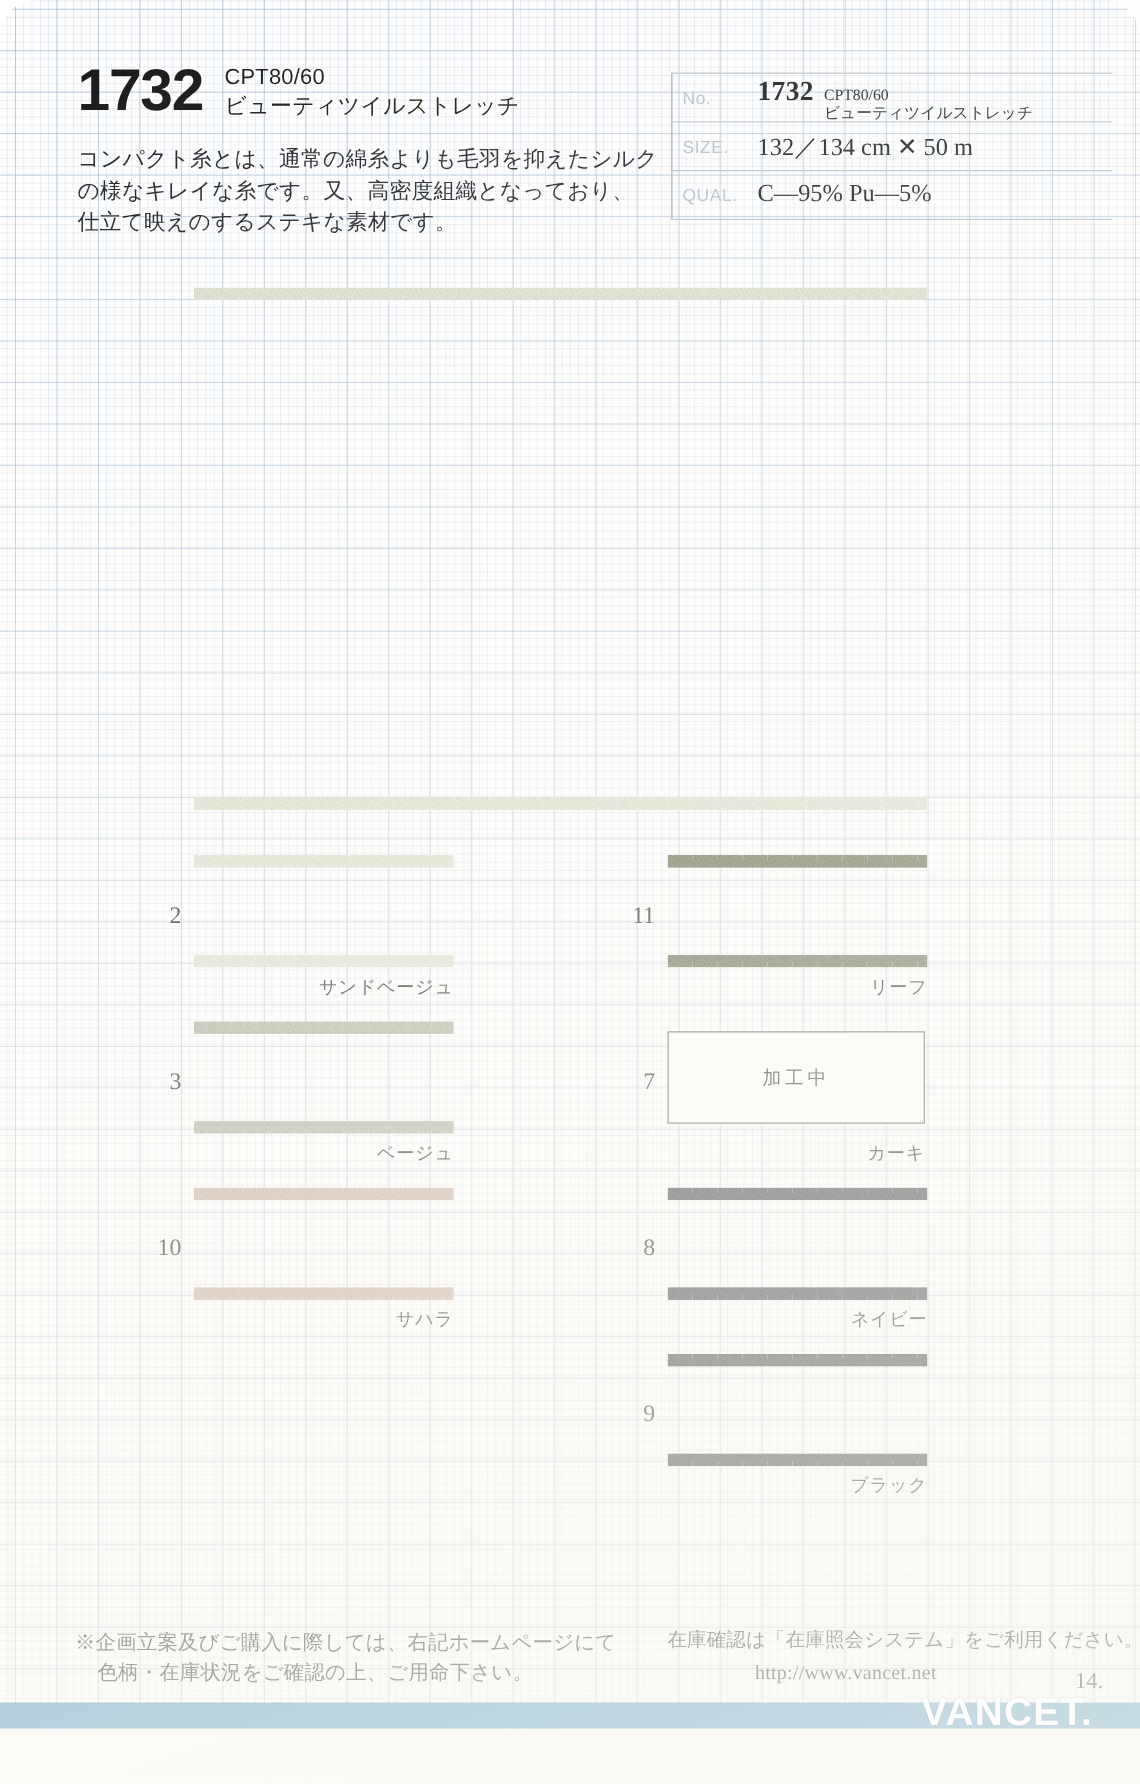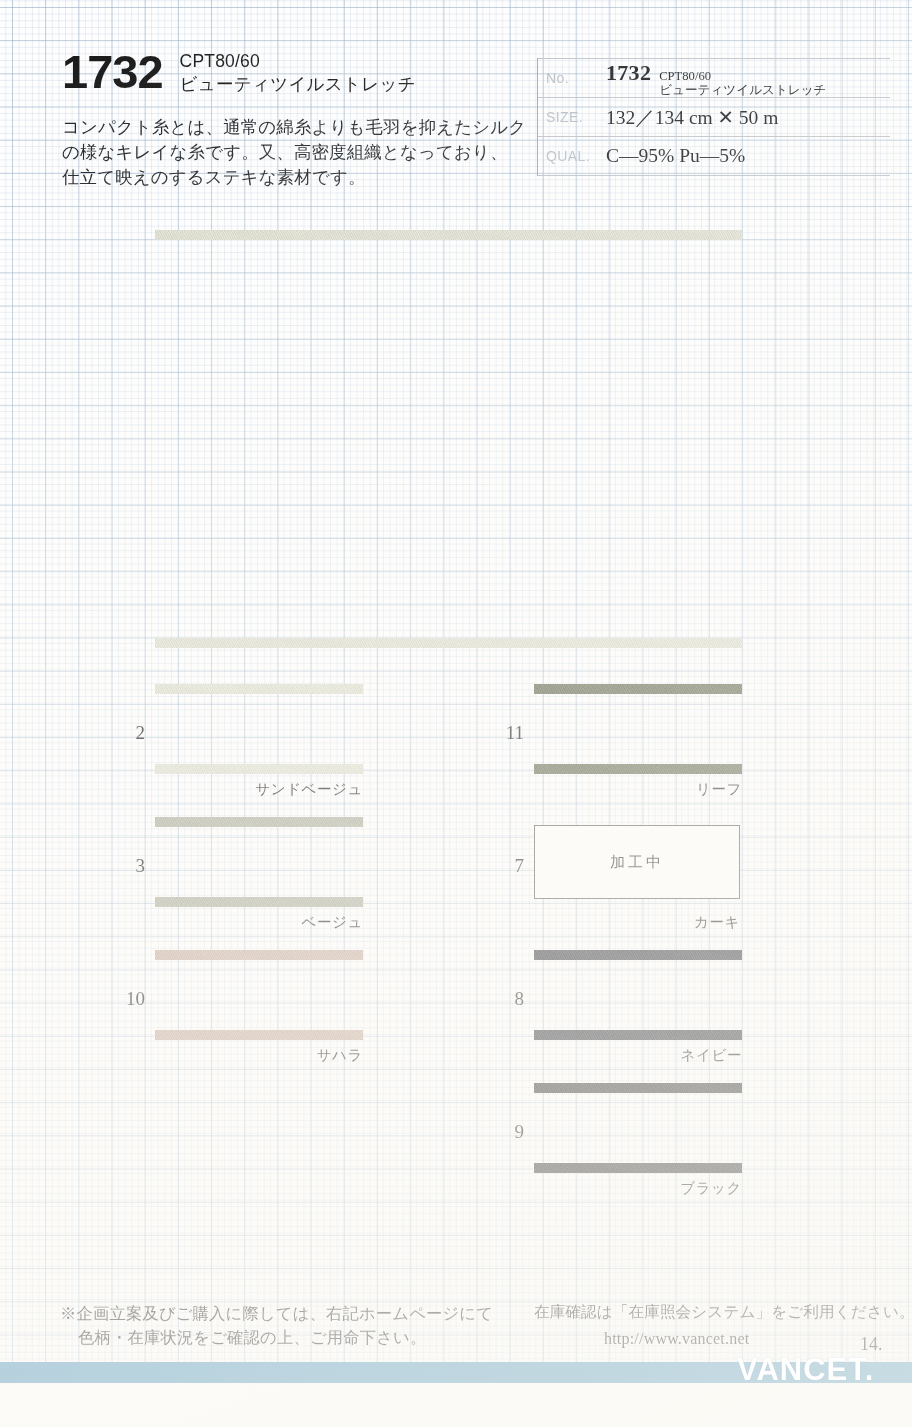"VANCET." #page { border-radius: none -> 29px }
